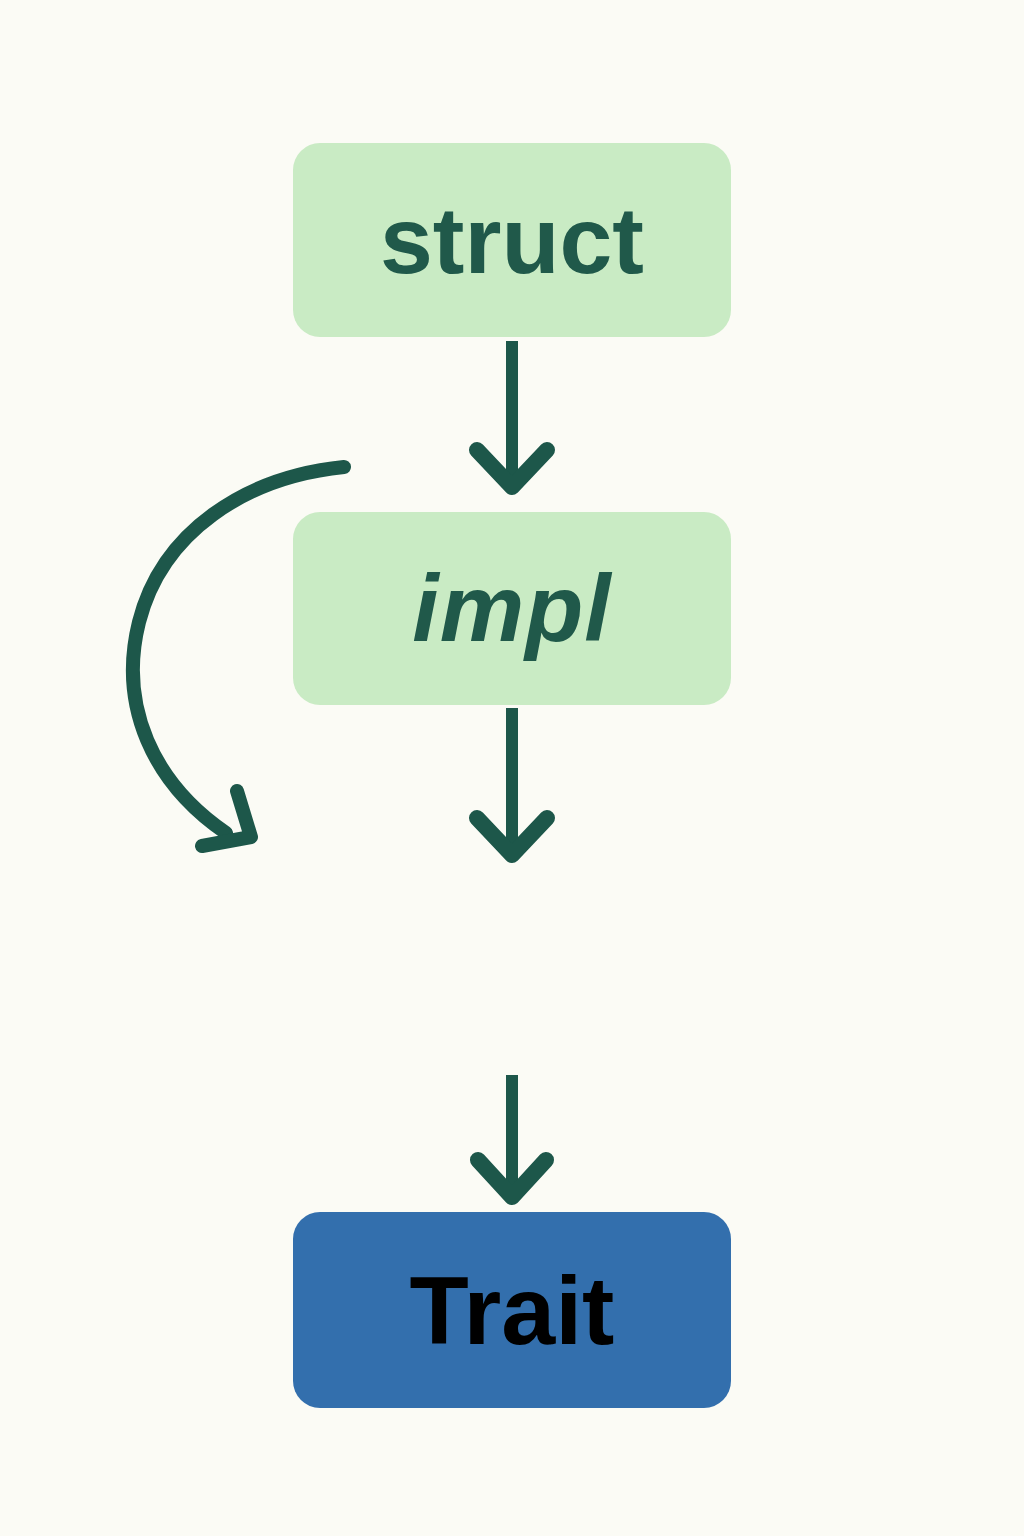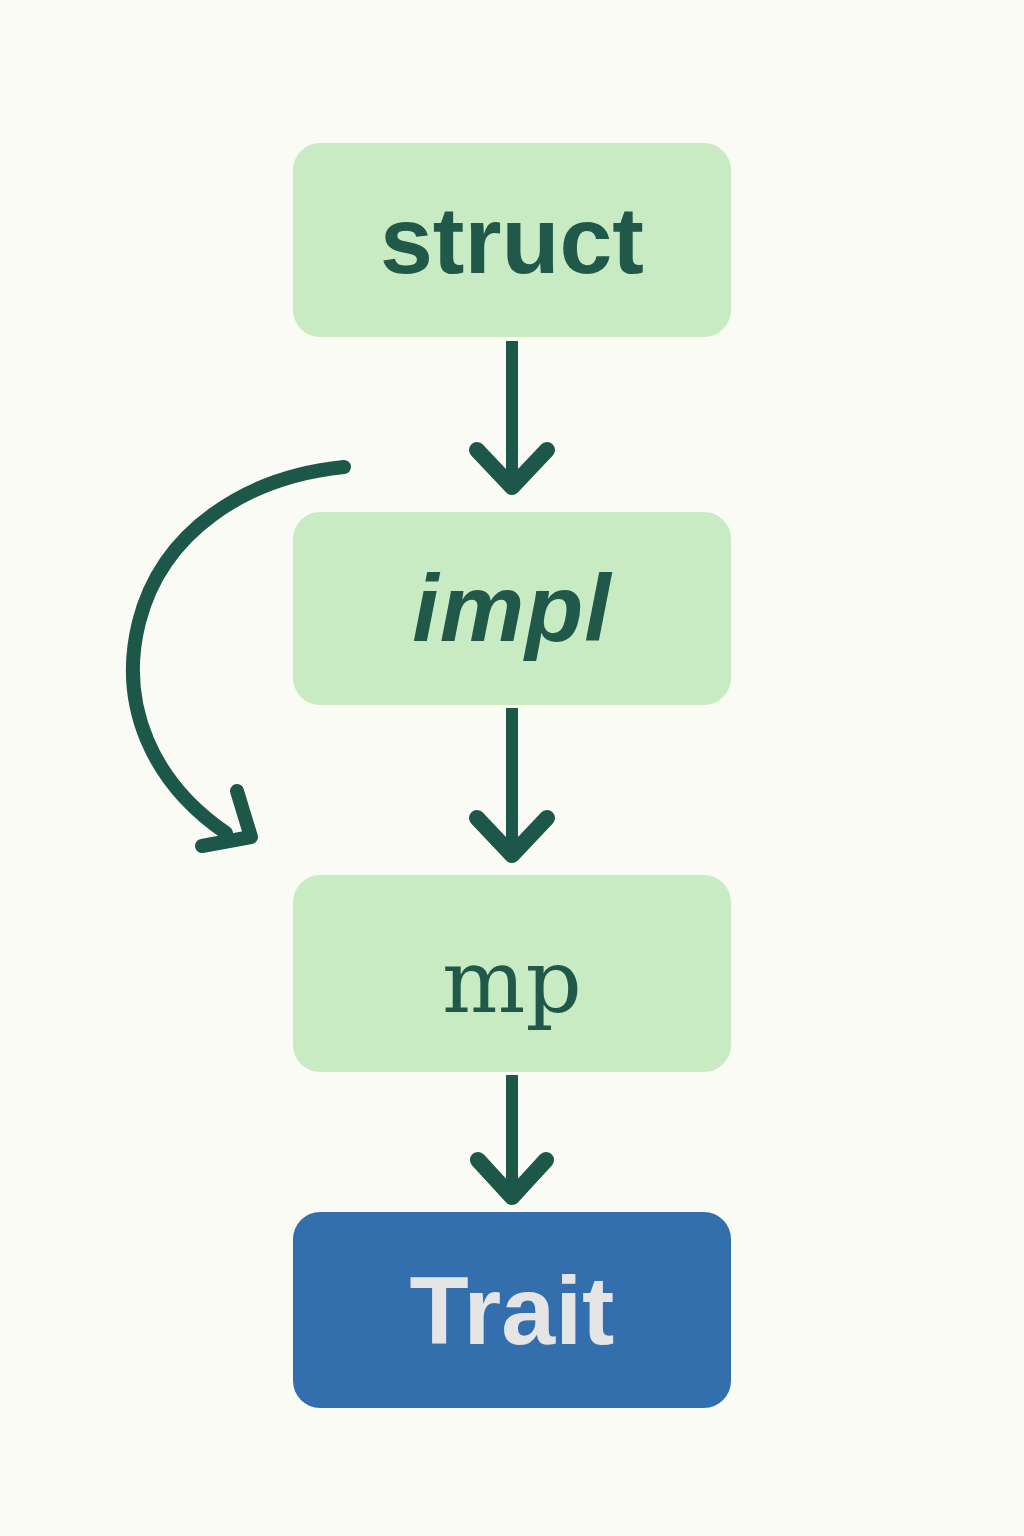"mp" div.node { html: <div> <span>mp</span> </div> -> none }
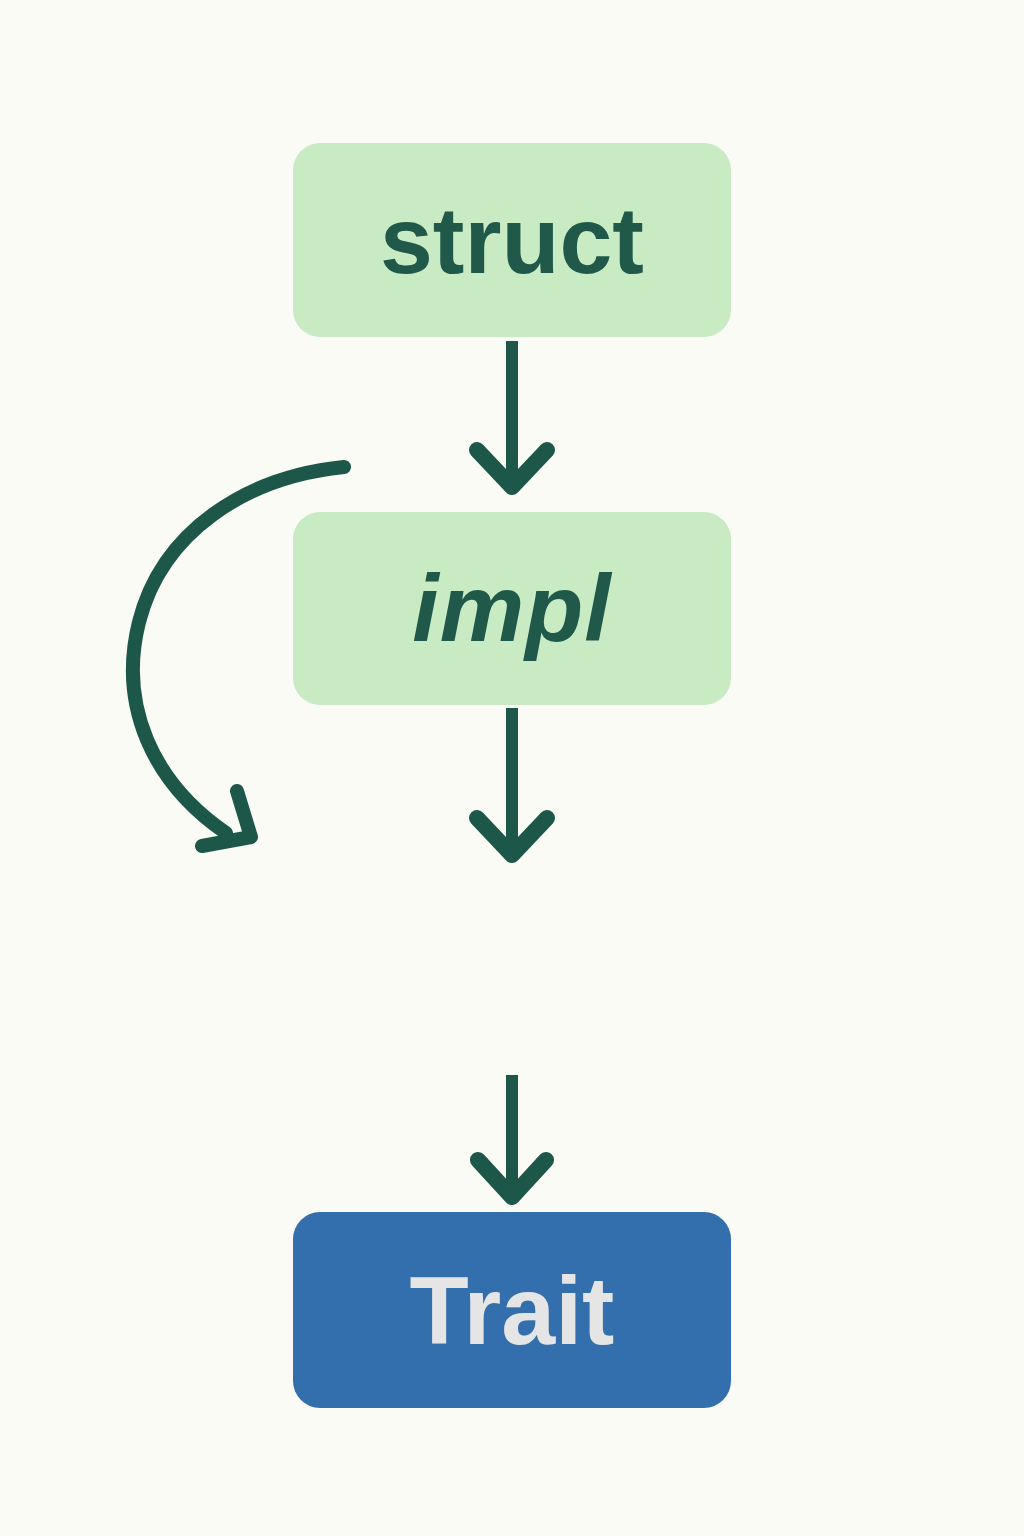"Trait" .node.blue { color: #e5e5e5 -> #000000 }
